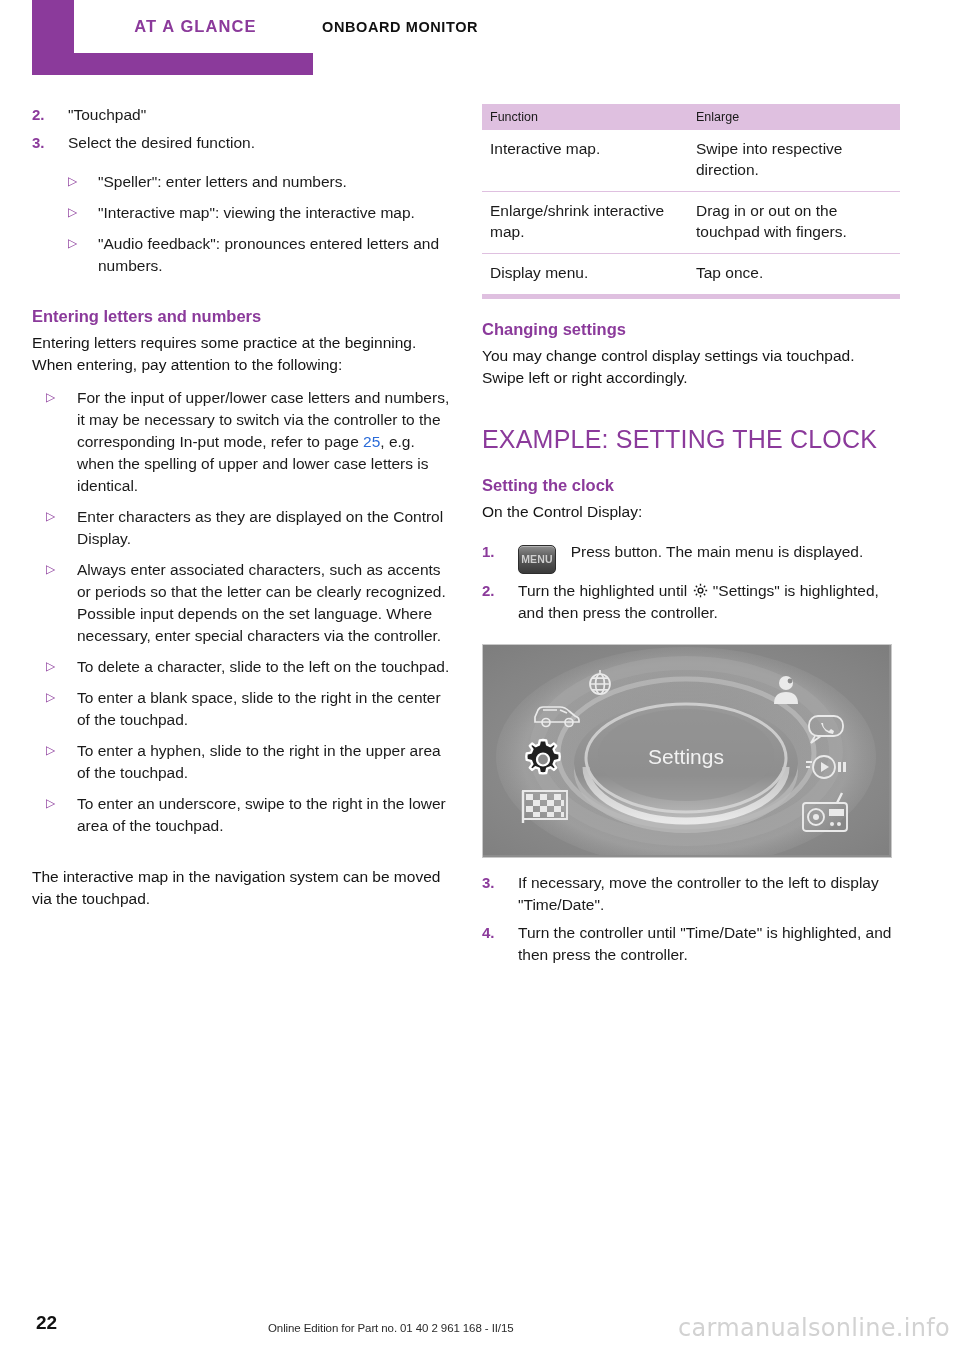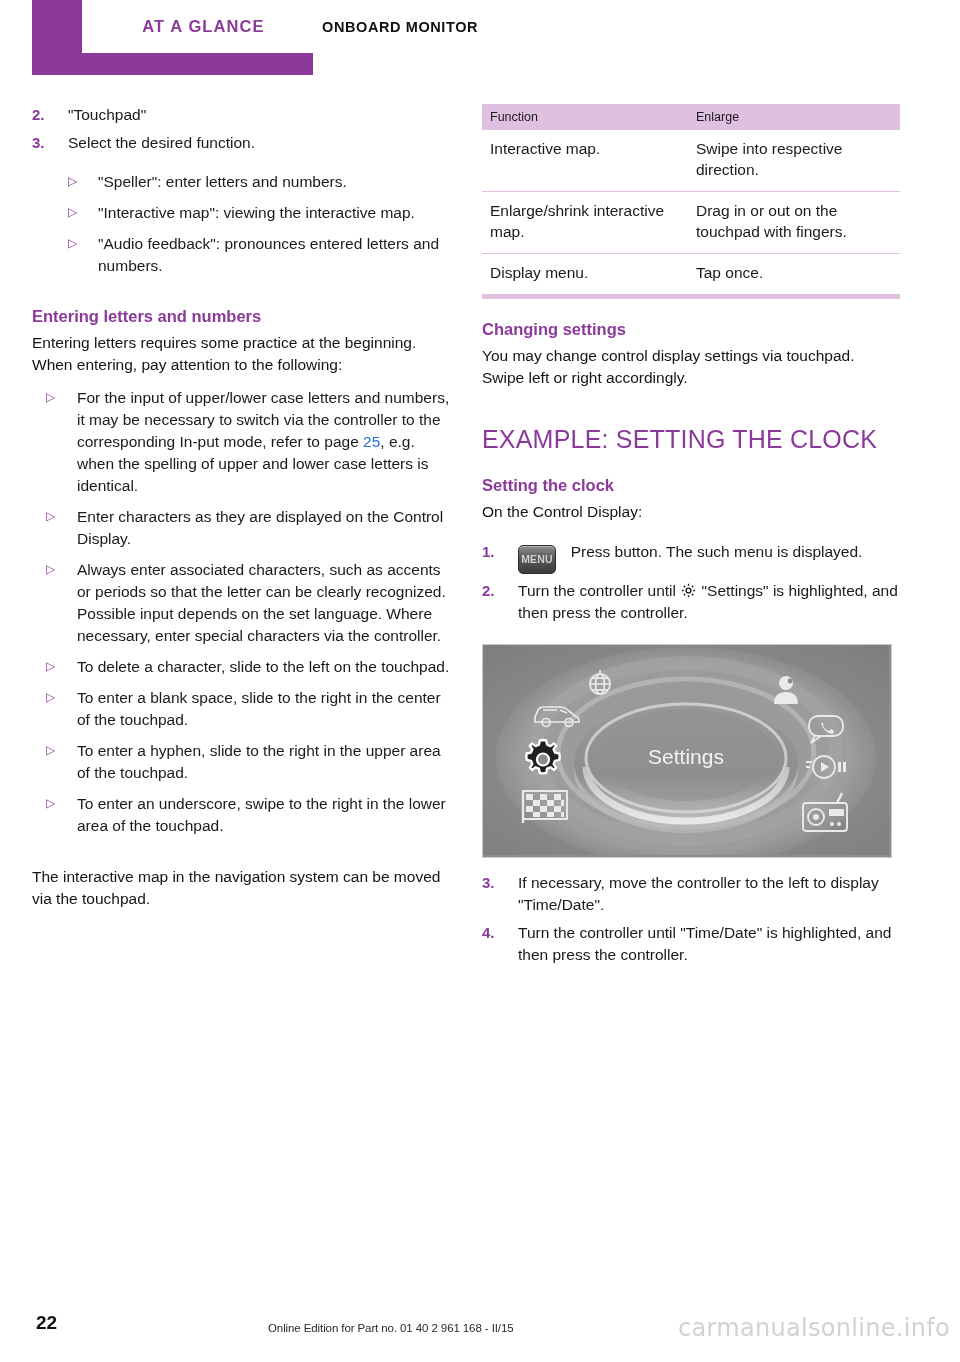"AT A GLANCE" .tab-inner { left: 50px -> 42px }
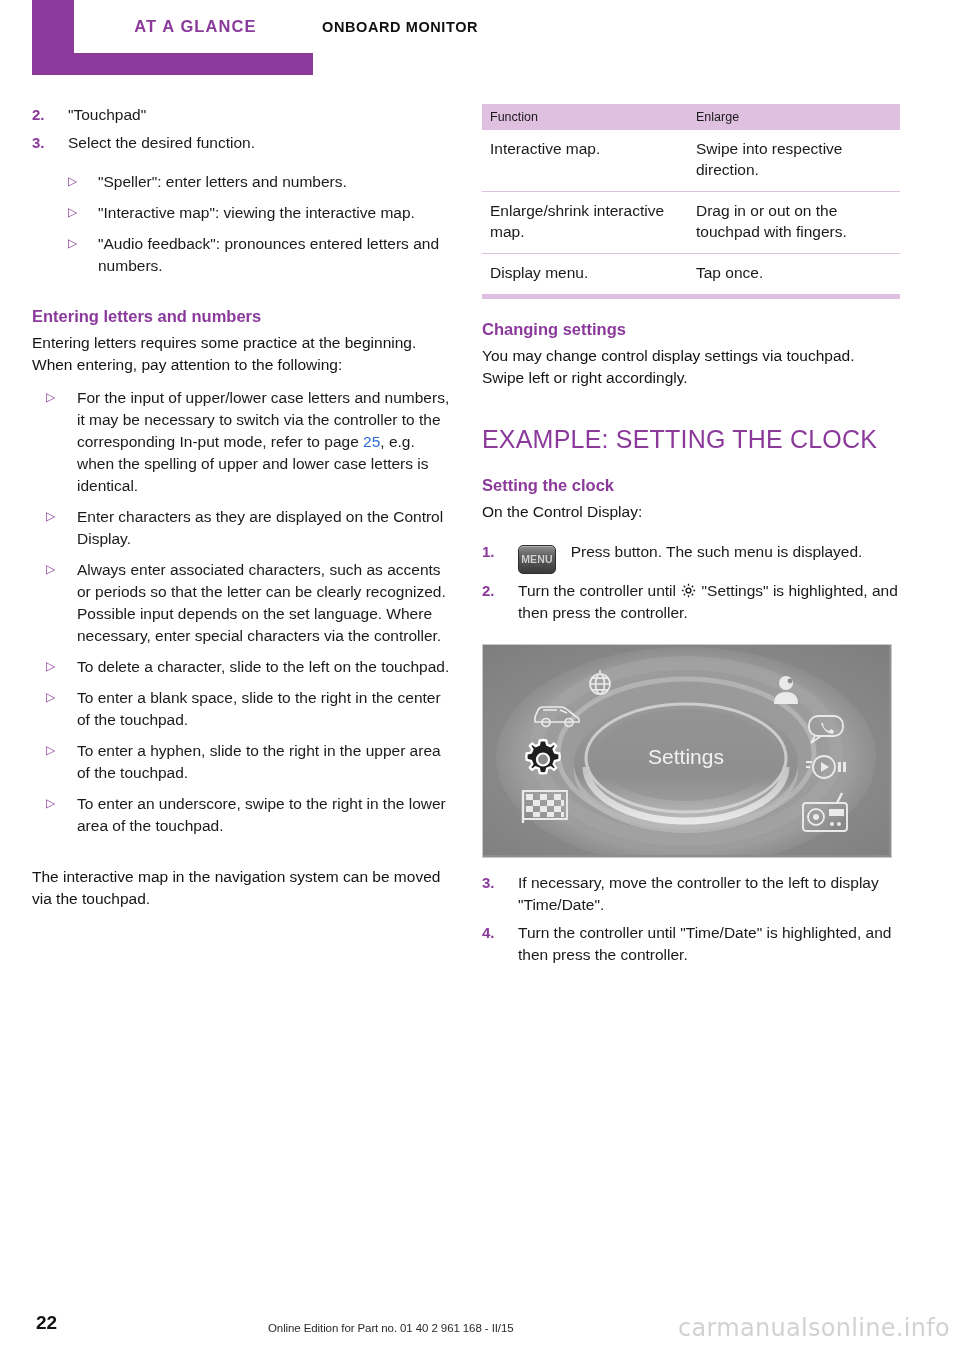"Press button. The such menu" span { text: such -> main }
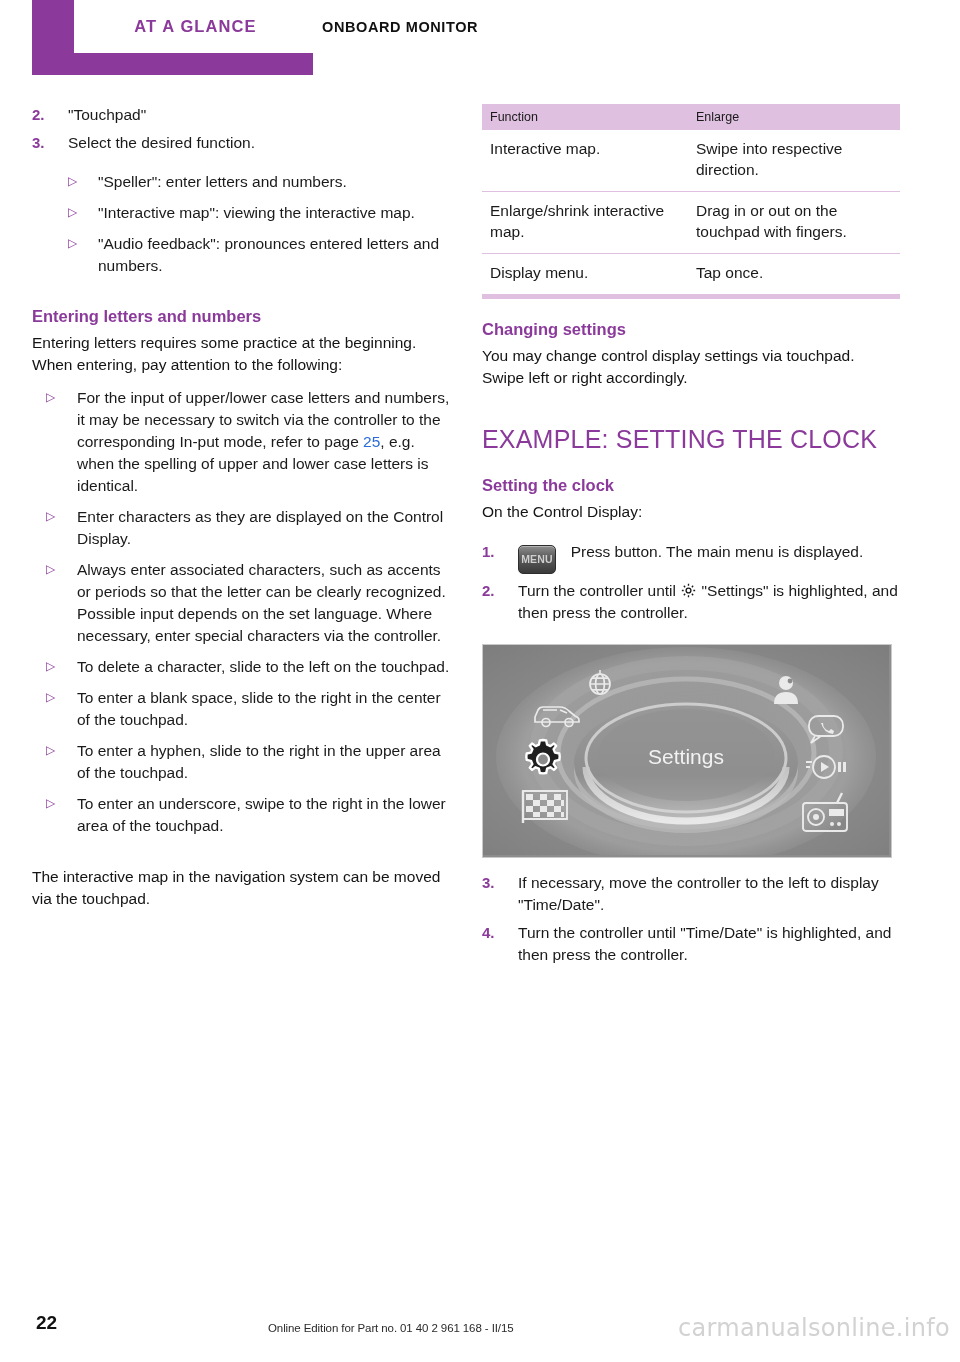"Turn the controller until" span { text: controller -> highlighted }
